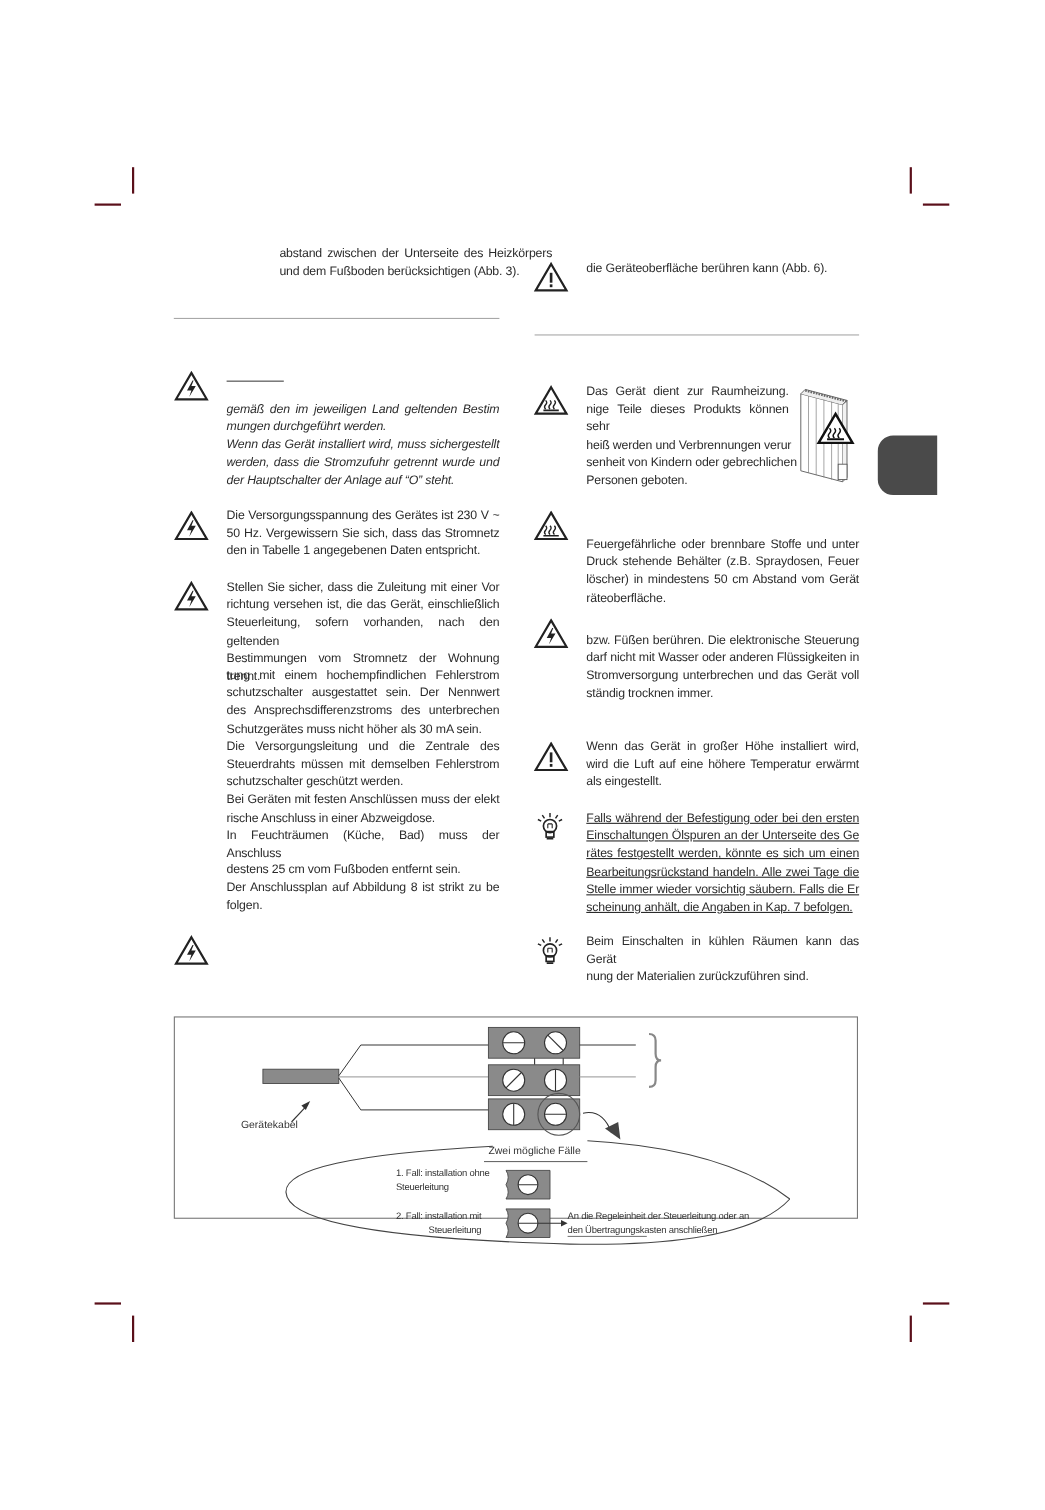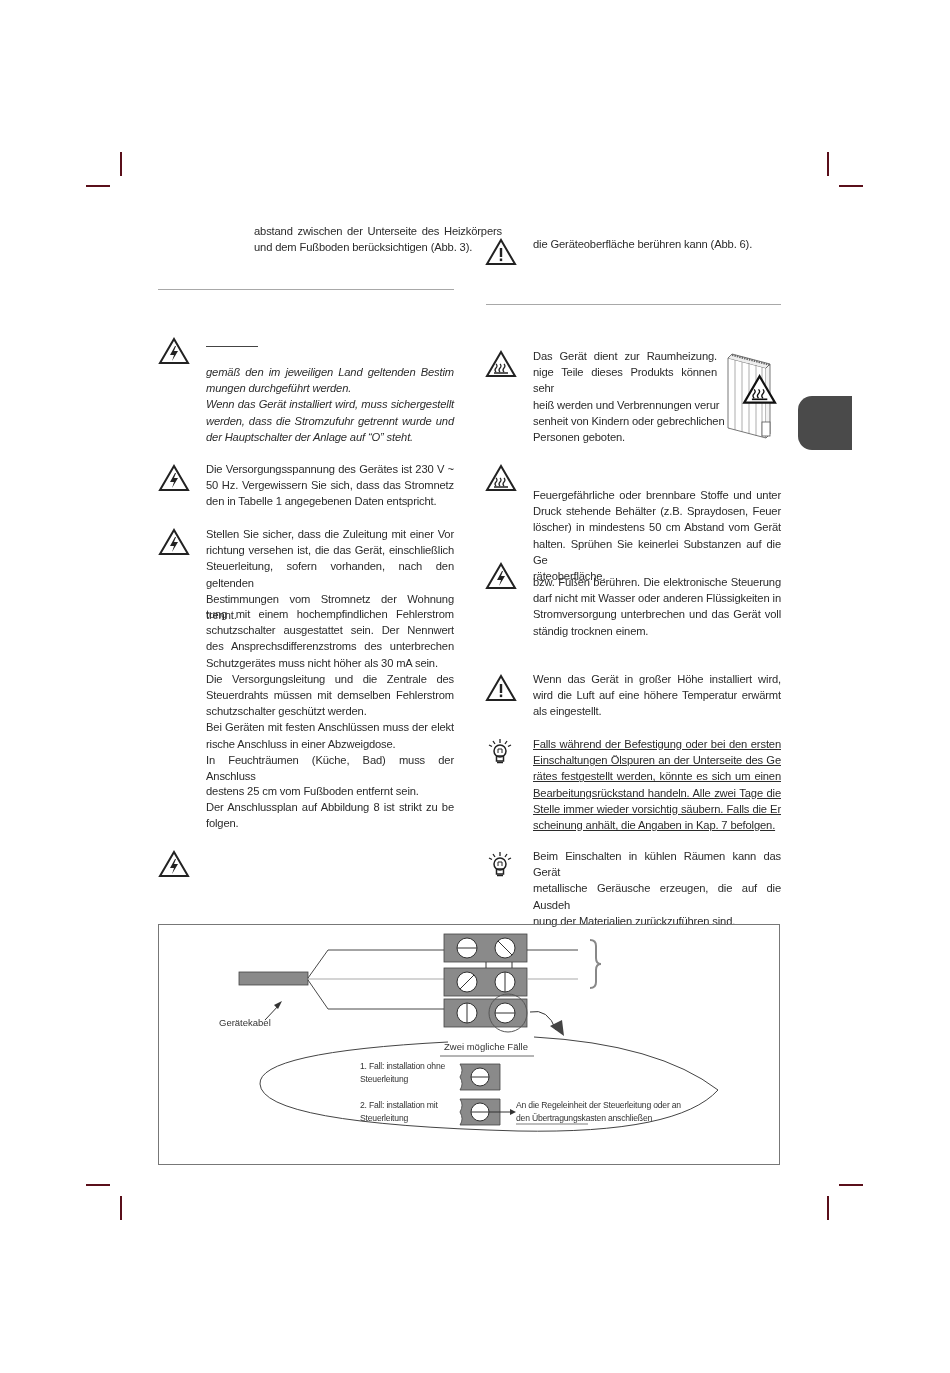"halten. Sprühen Sie keinerlei Substanzen" span.line { html: <span>halten. Sprühen Sie keinerlei Substanzen auf die Ge</span> -> none }
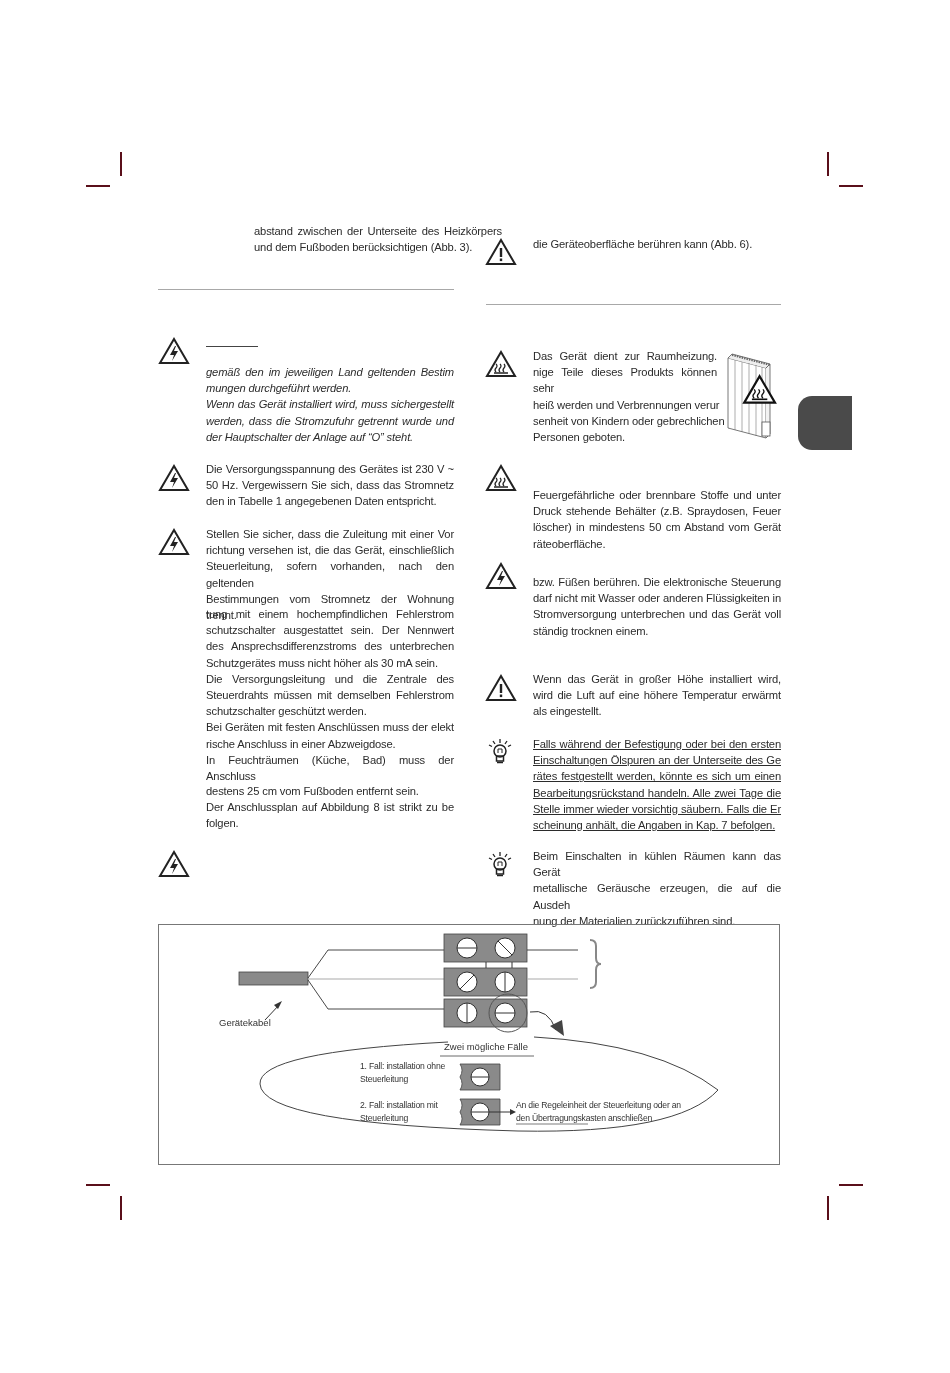"ständig trocknen einem." span.line { text: einem -> immer }
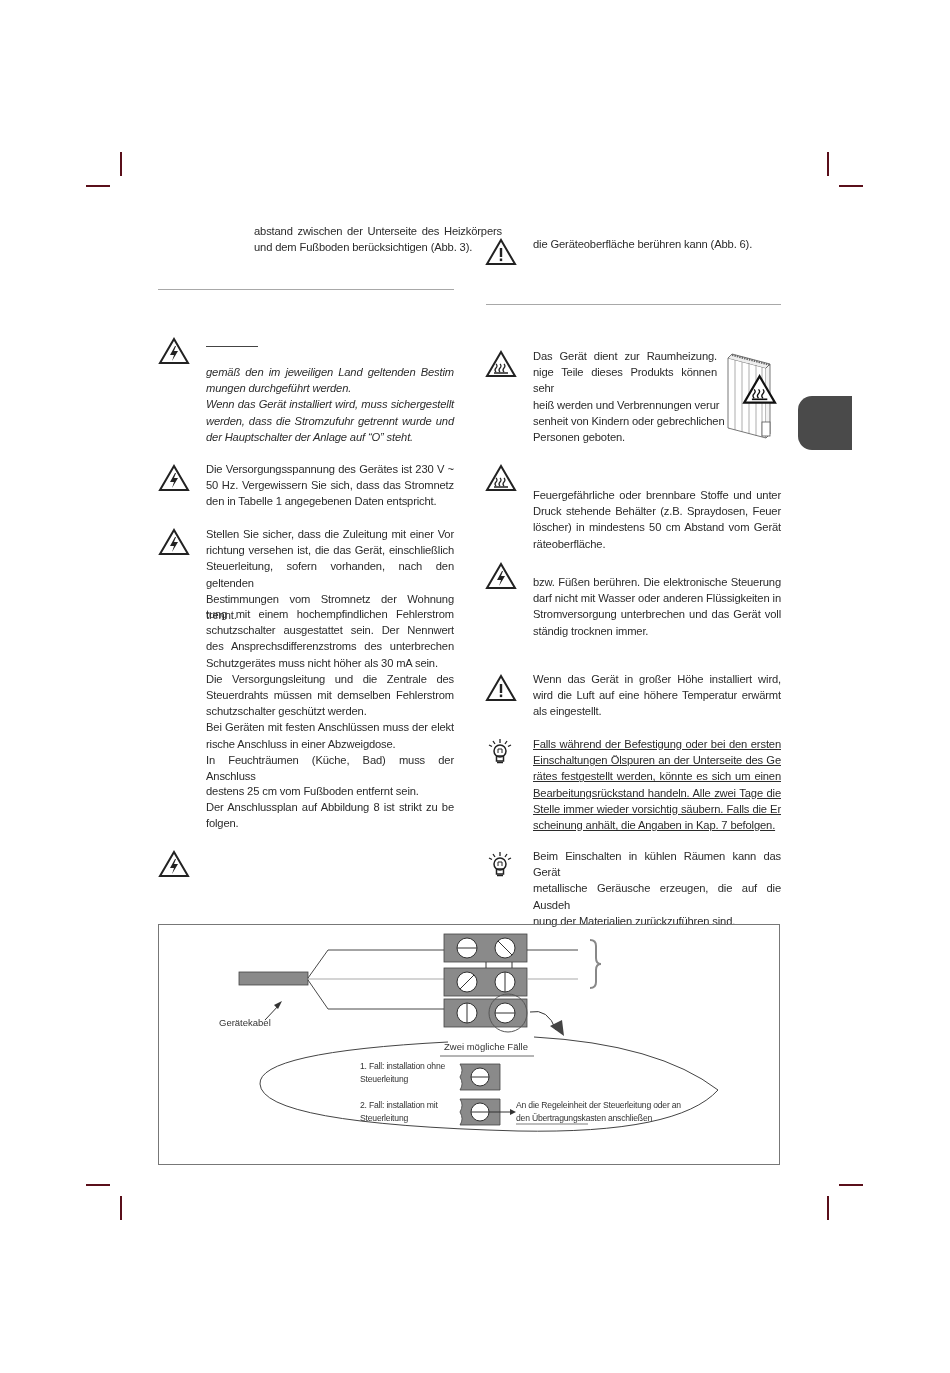"metallische Geräusche erzeugen, die auf" span.line { html: <span>metallische Geräusche erzeugen, die auf die Ausdeh</span> -> none }
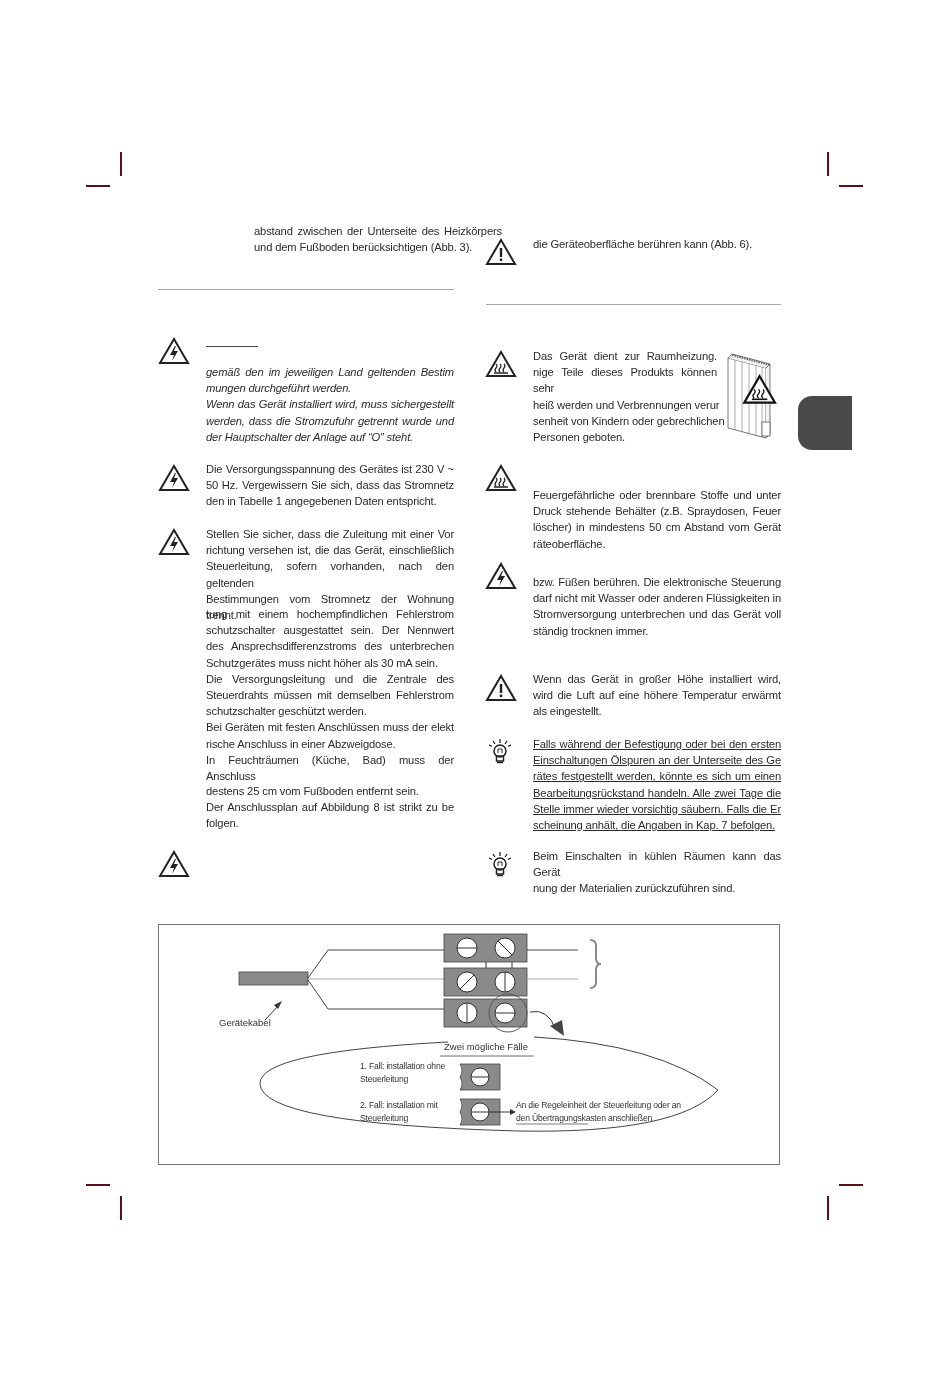"Gerätekabel" .figure { height: 241px -> 184px }
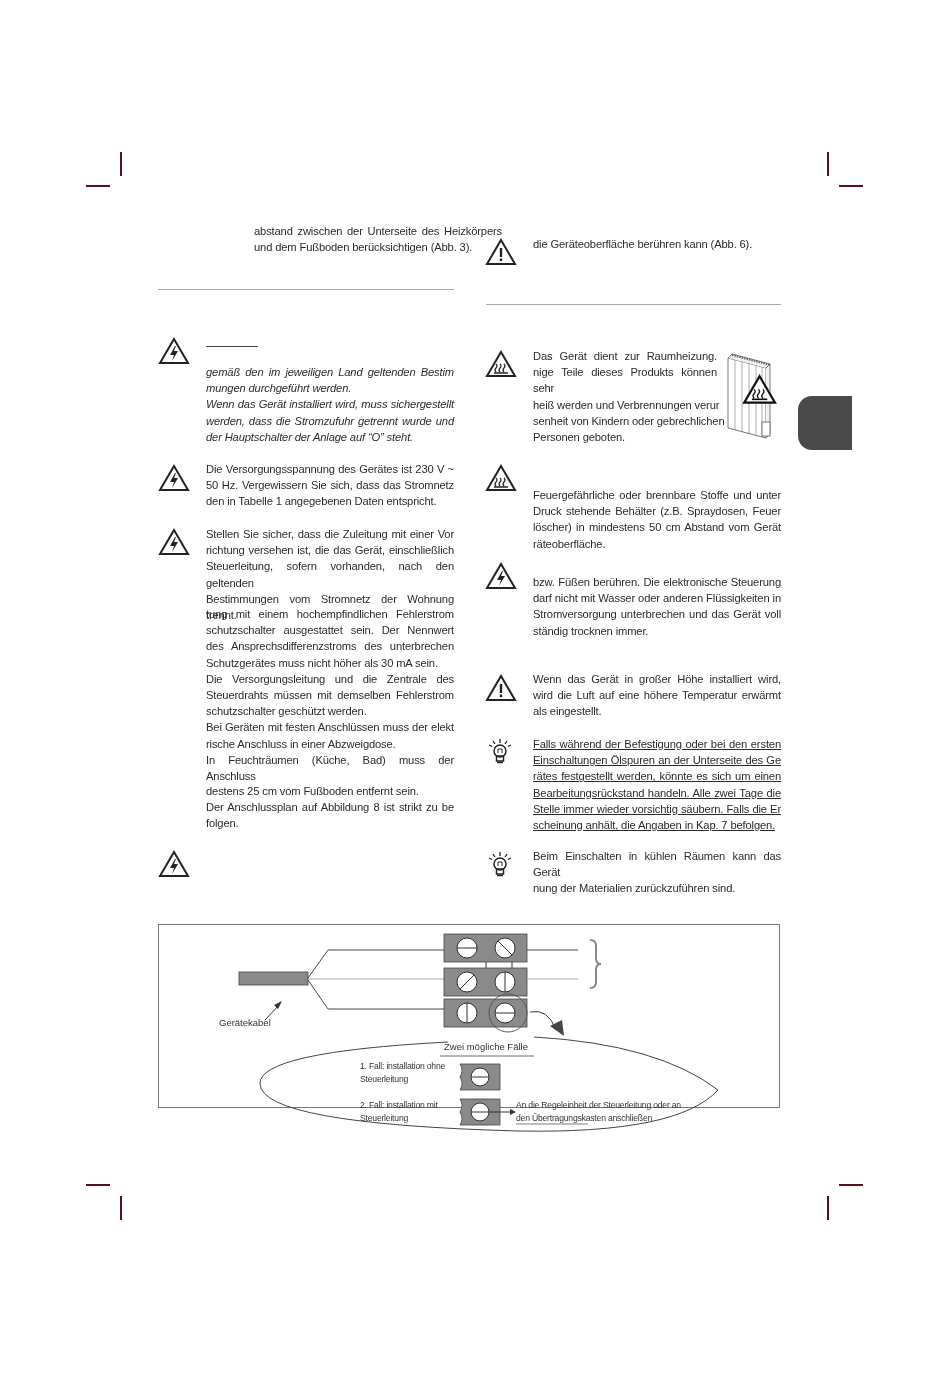"2. Fall: installation mit" div.diag-small { text-align: none -> right }
